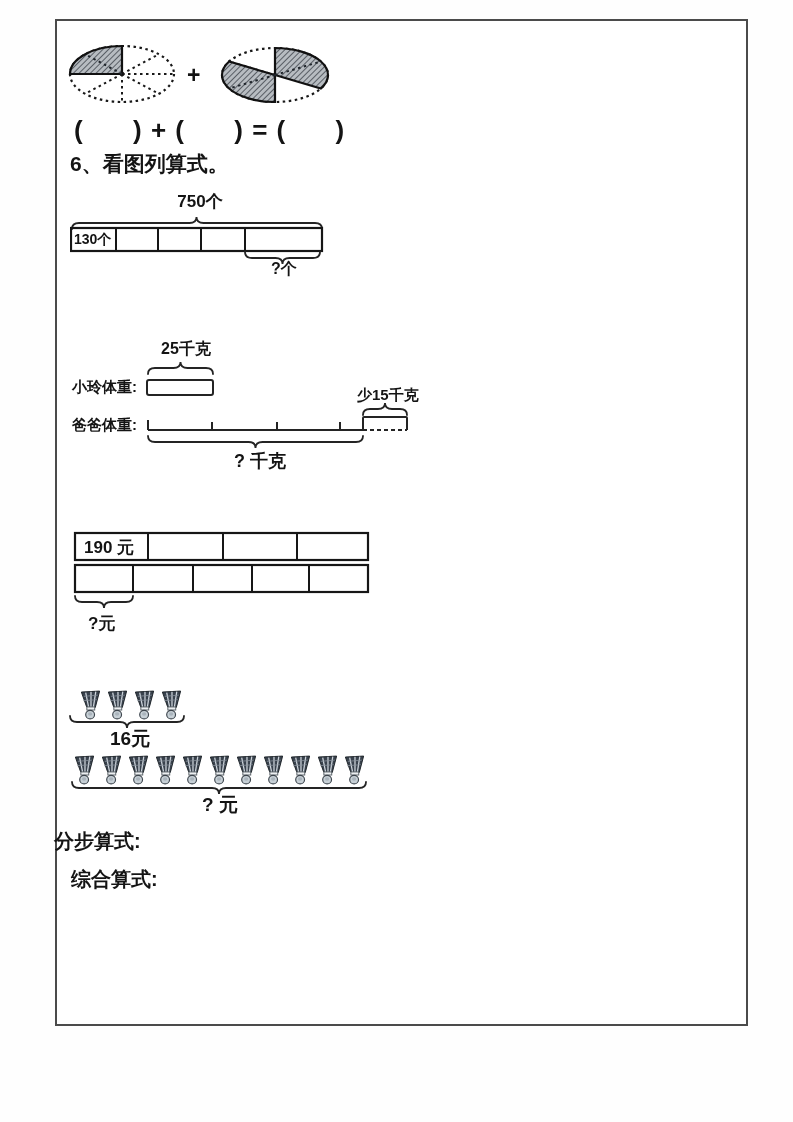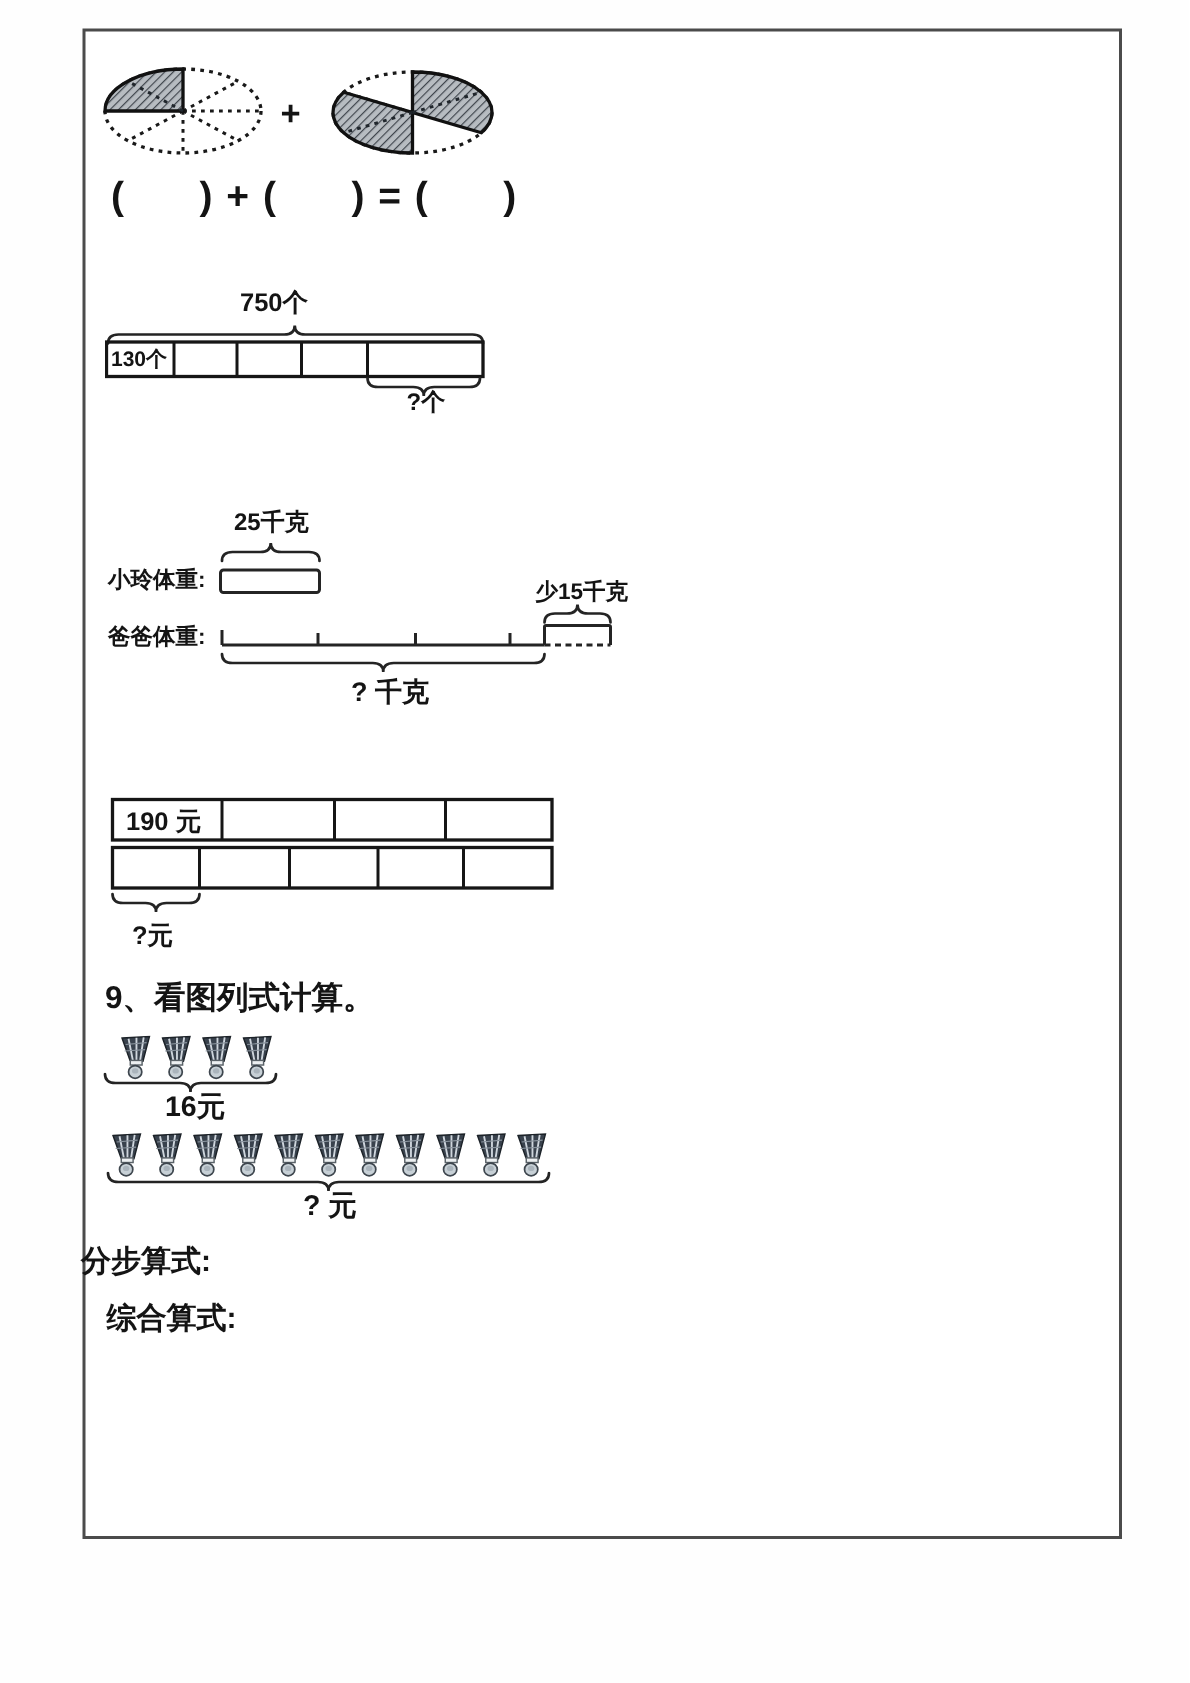"6、看图列算式。" div.lbl { html: none -> <div>6、看图列算式。</div> }
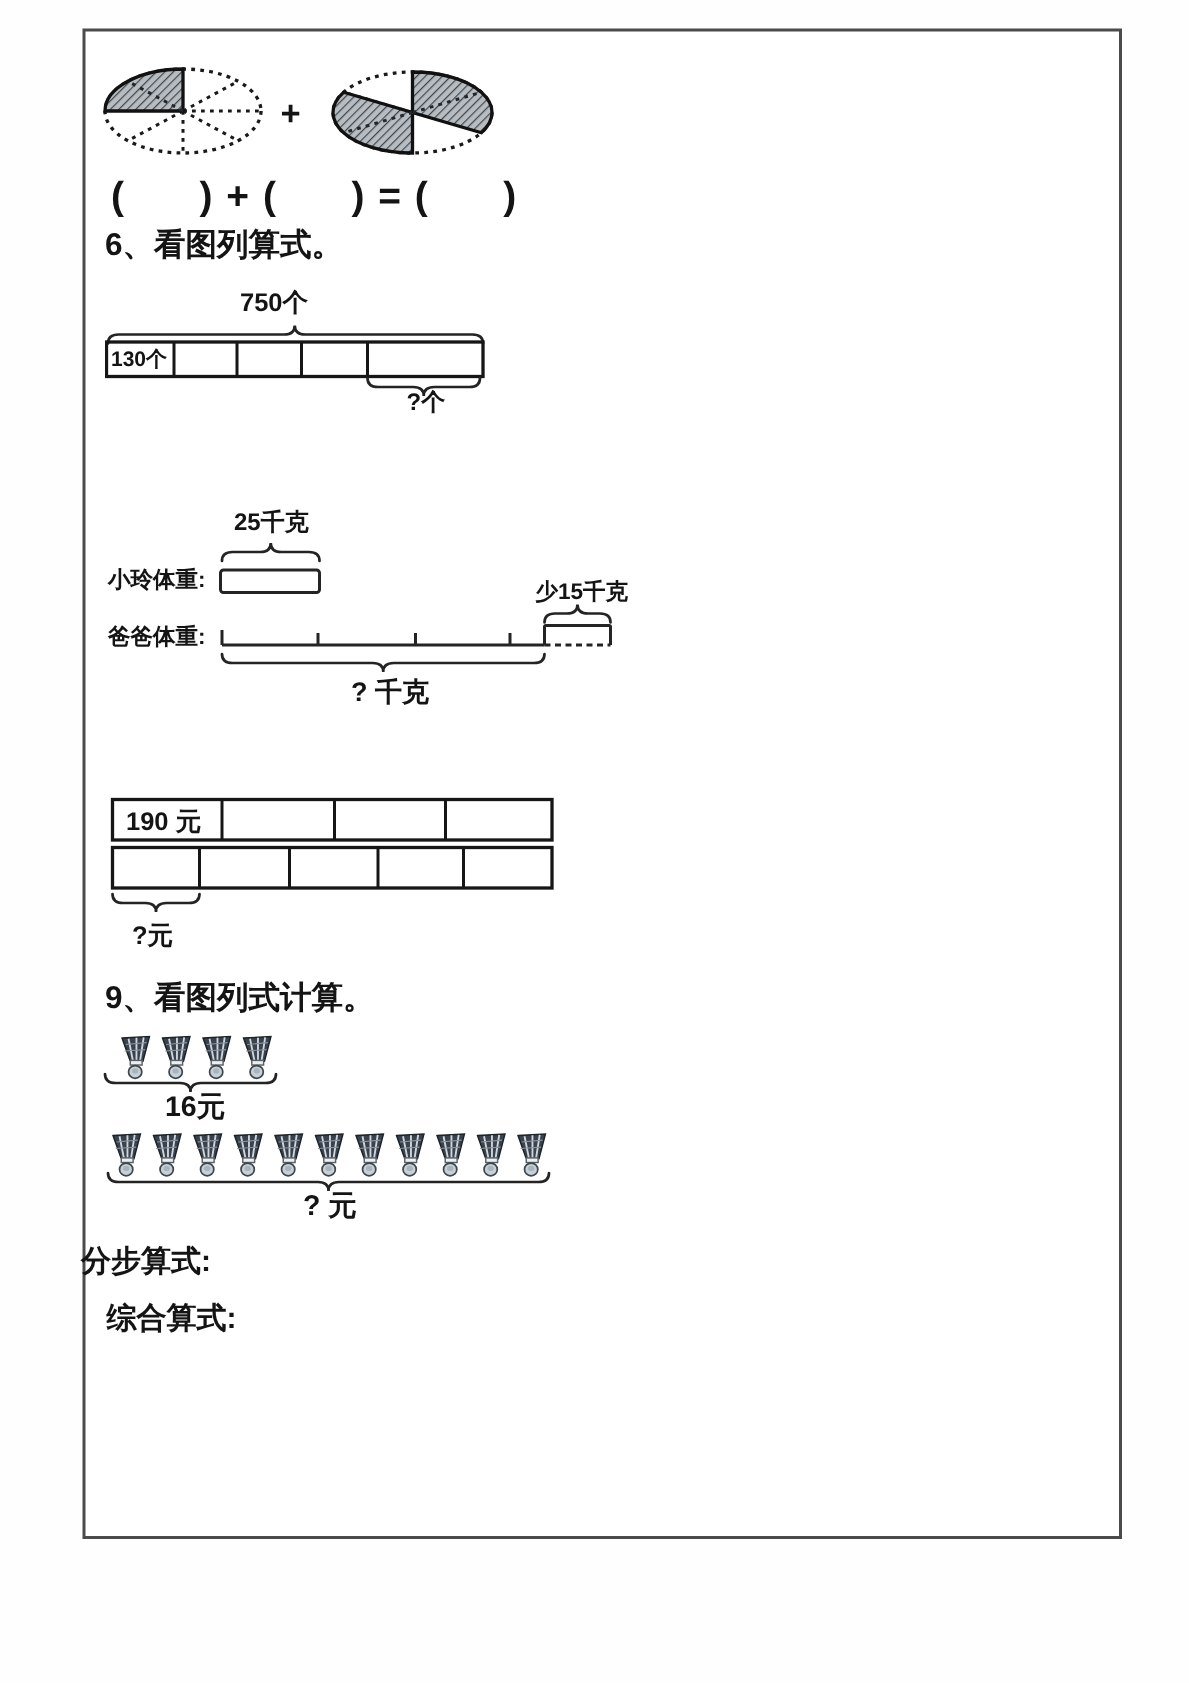"750个" .ctr { text-align: none -> center }
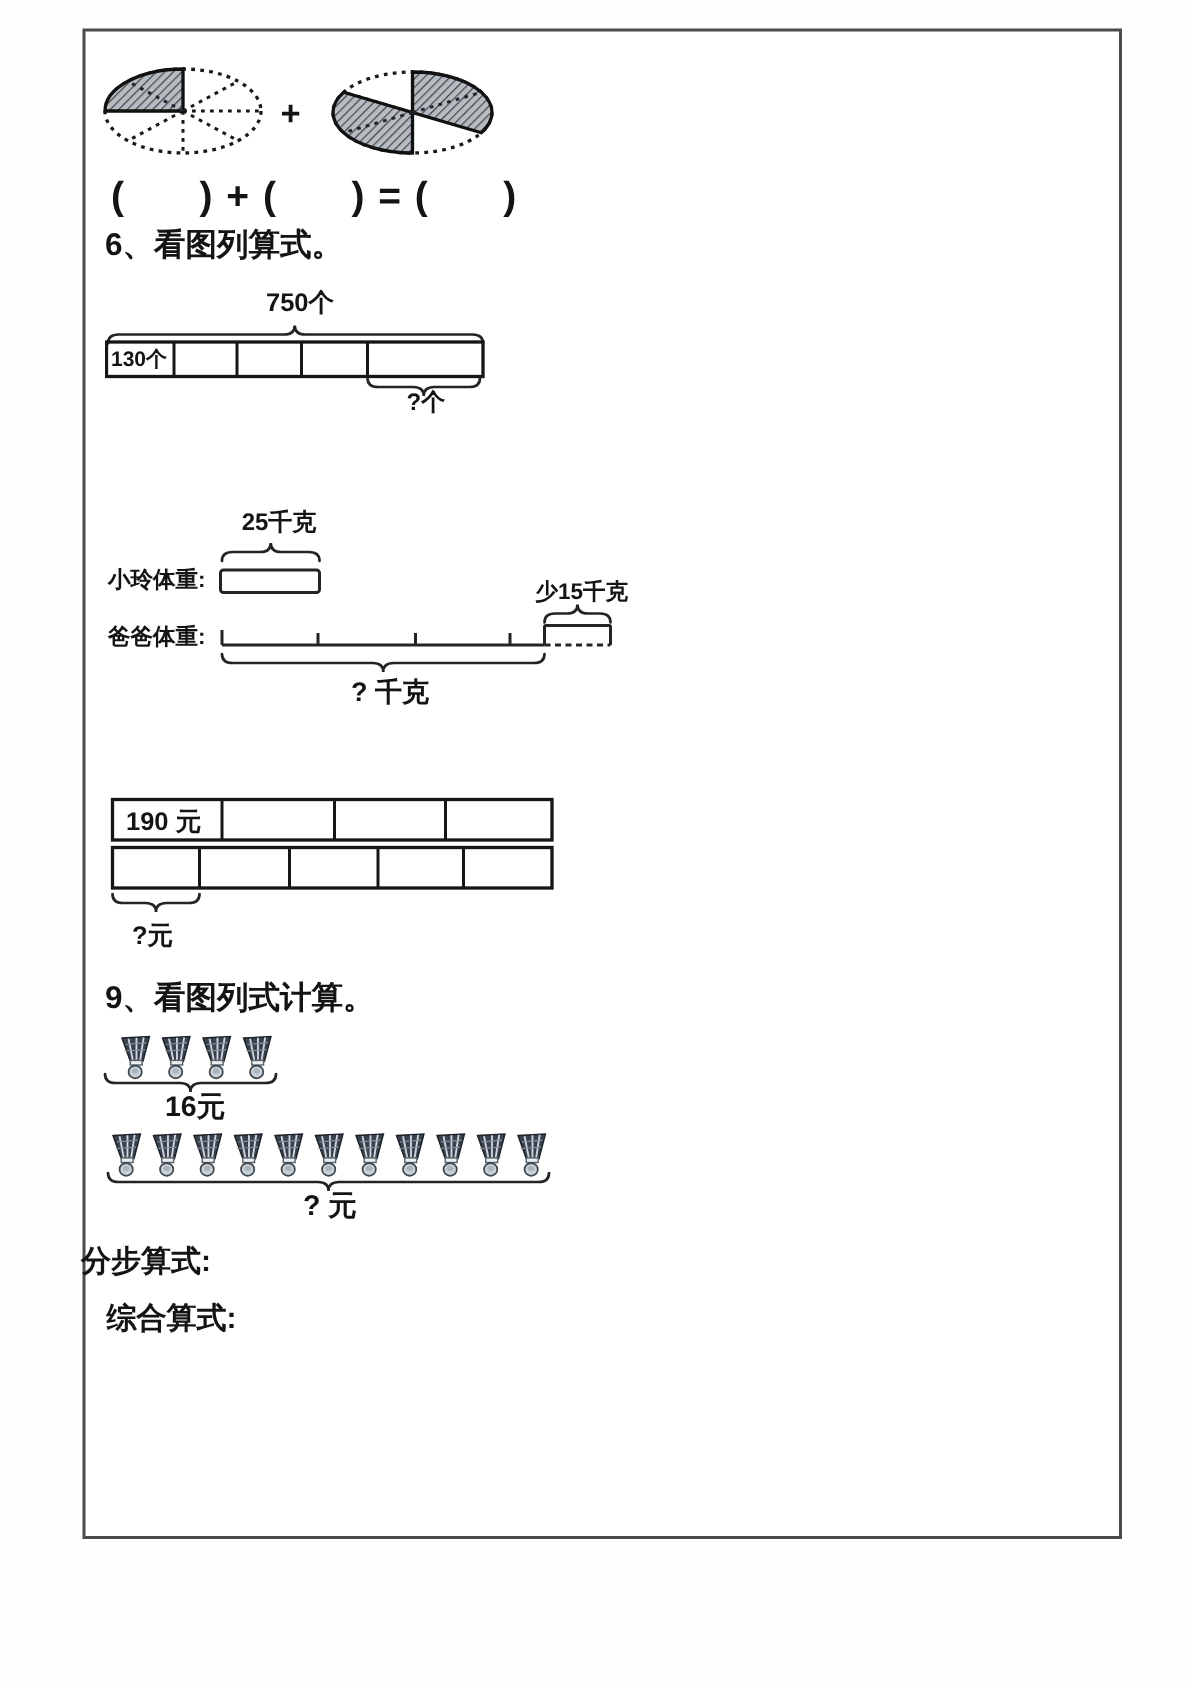"9、看图列式计算。" div.lbl { html: <div>9、看图列式计算。</div> -> none }
